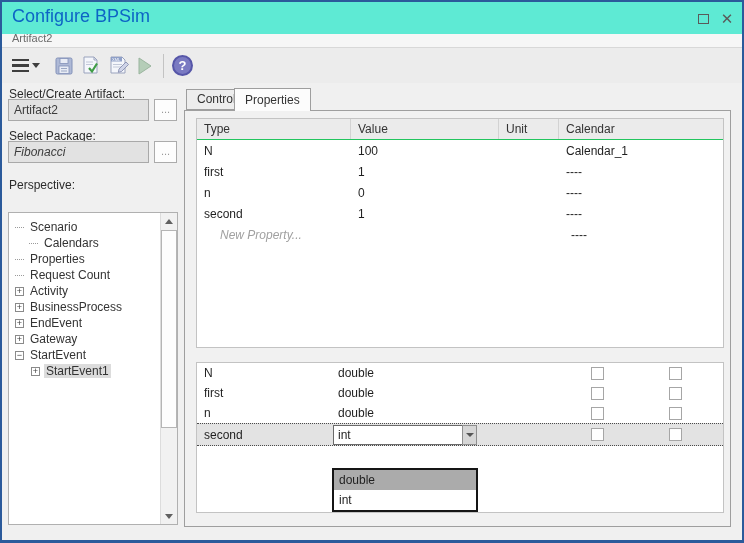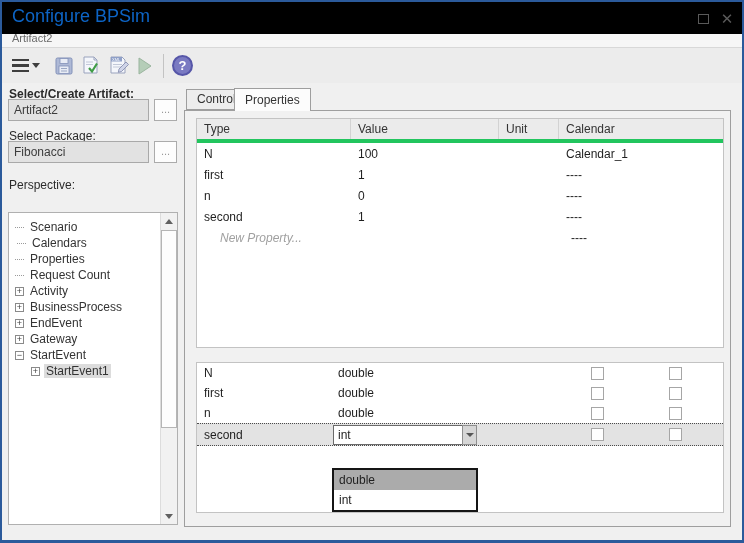"Configure BPSim" .titlebar { background: #000000 -> #5eead4 }
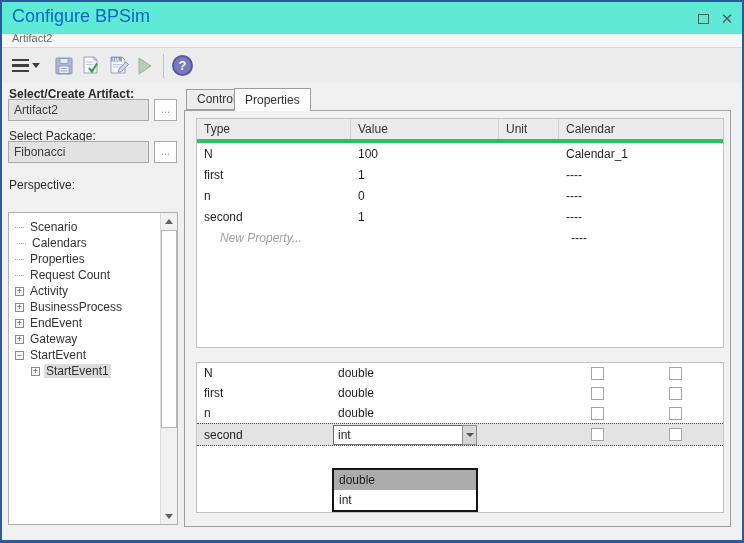"Select/Create Artifact:" div.lbl { font-weight: bold -> none }
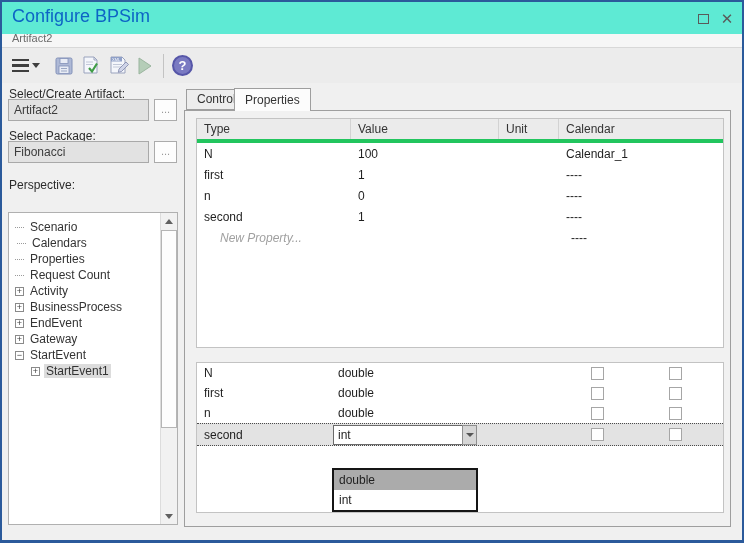"Type" .g-head { border-bottom: 4px solid #22c55e -> 1px solid #22c55e }
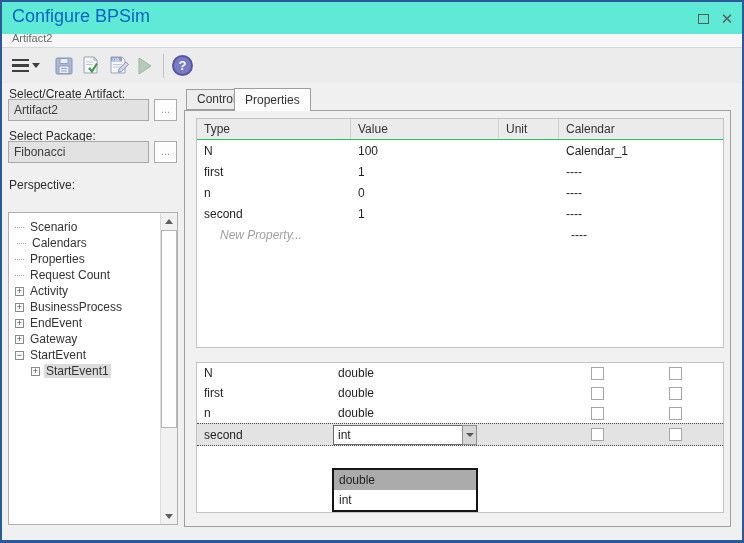"Fibonacci" input.gray-input { font-style: none -> italic }
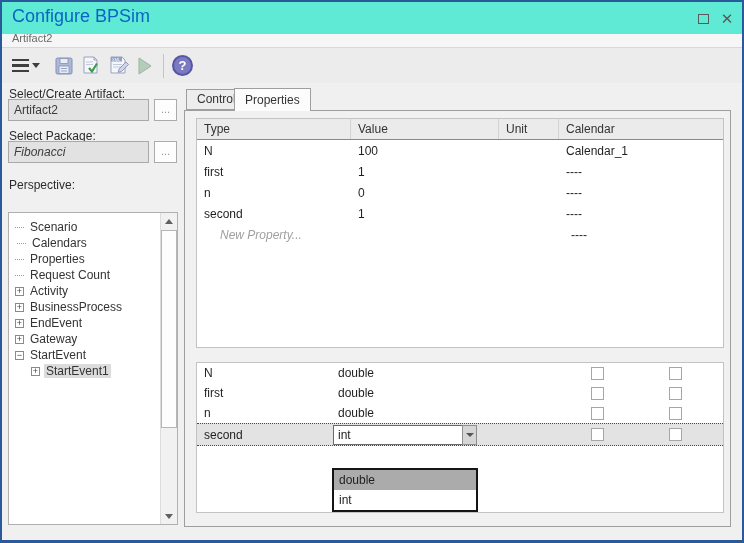"Calendars" div.tree-row { padding-left: 8px -> 20px }
